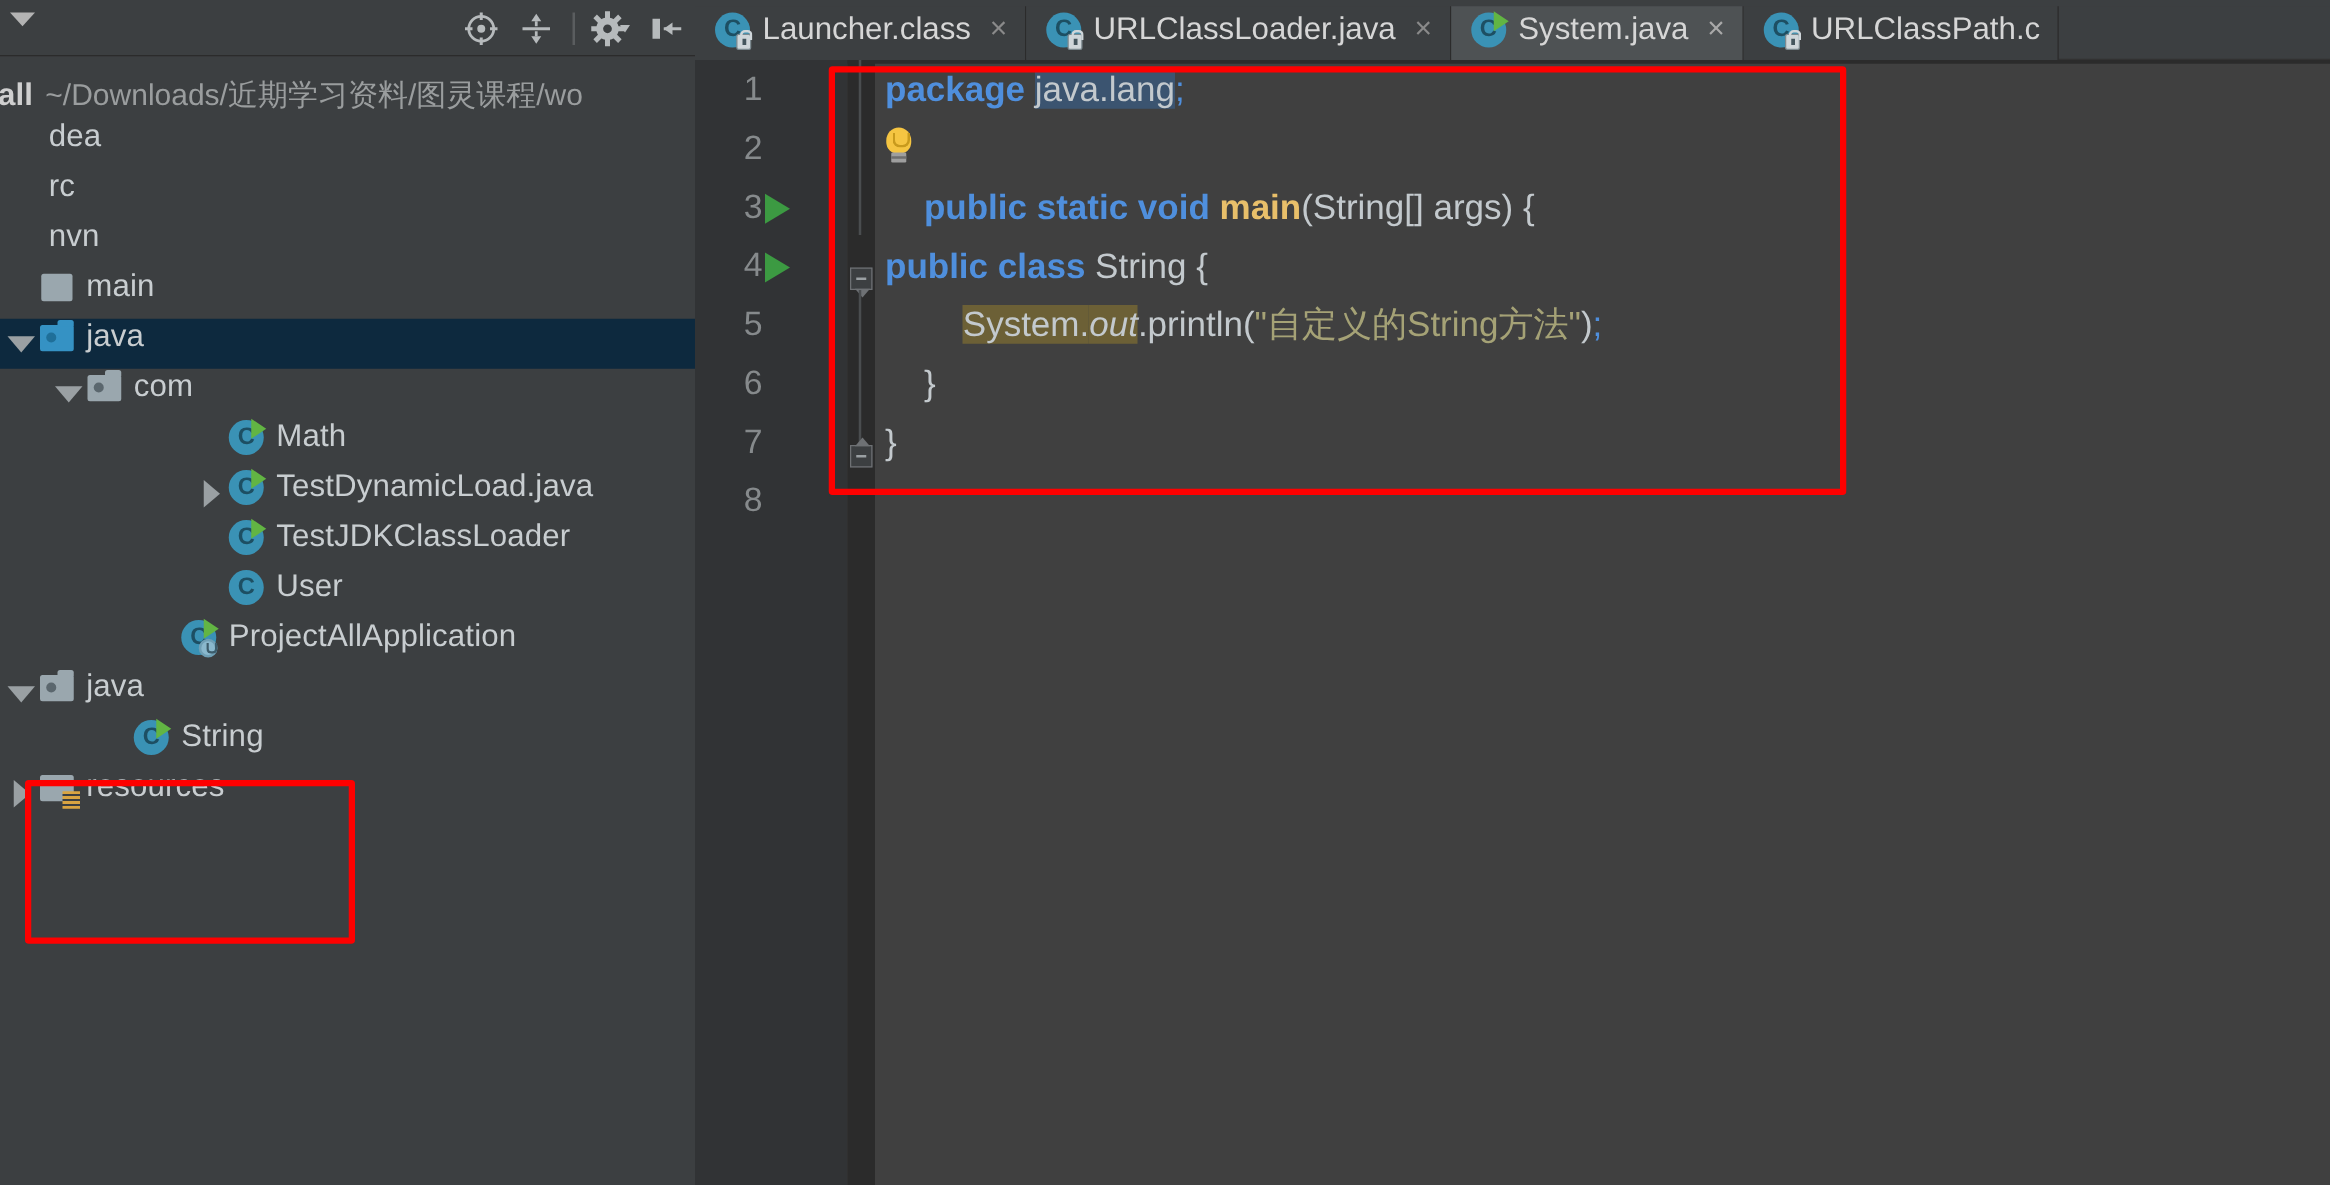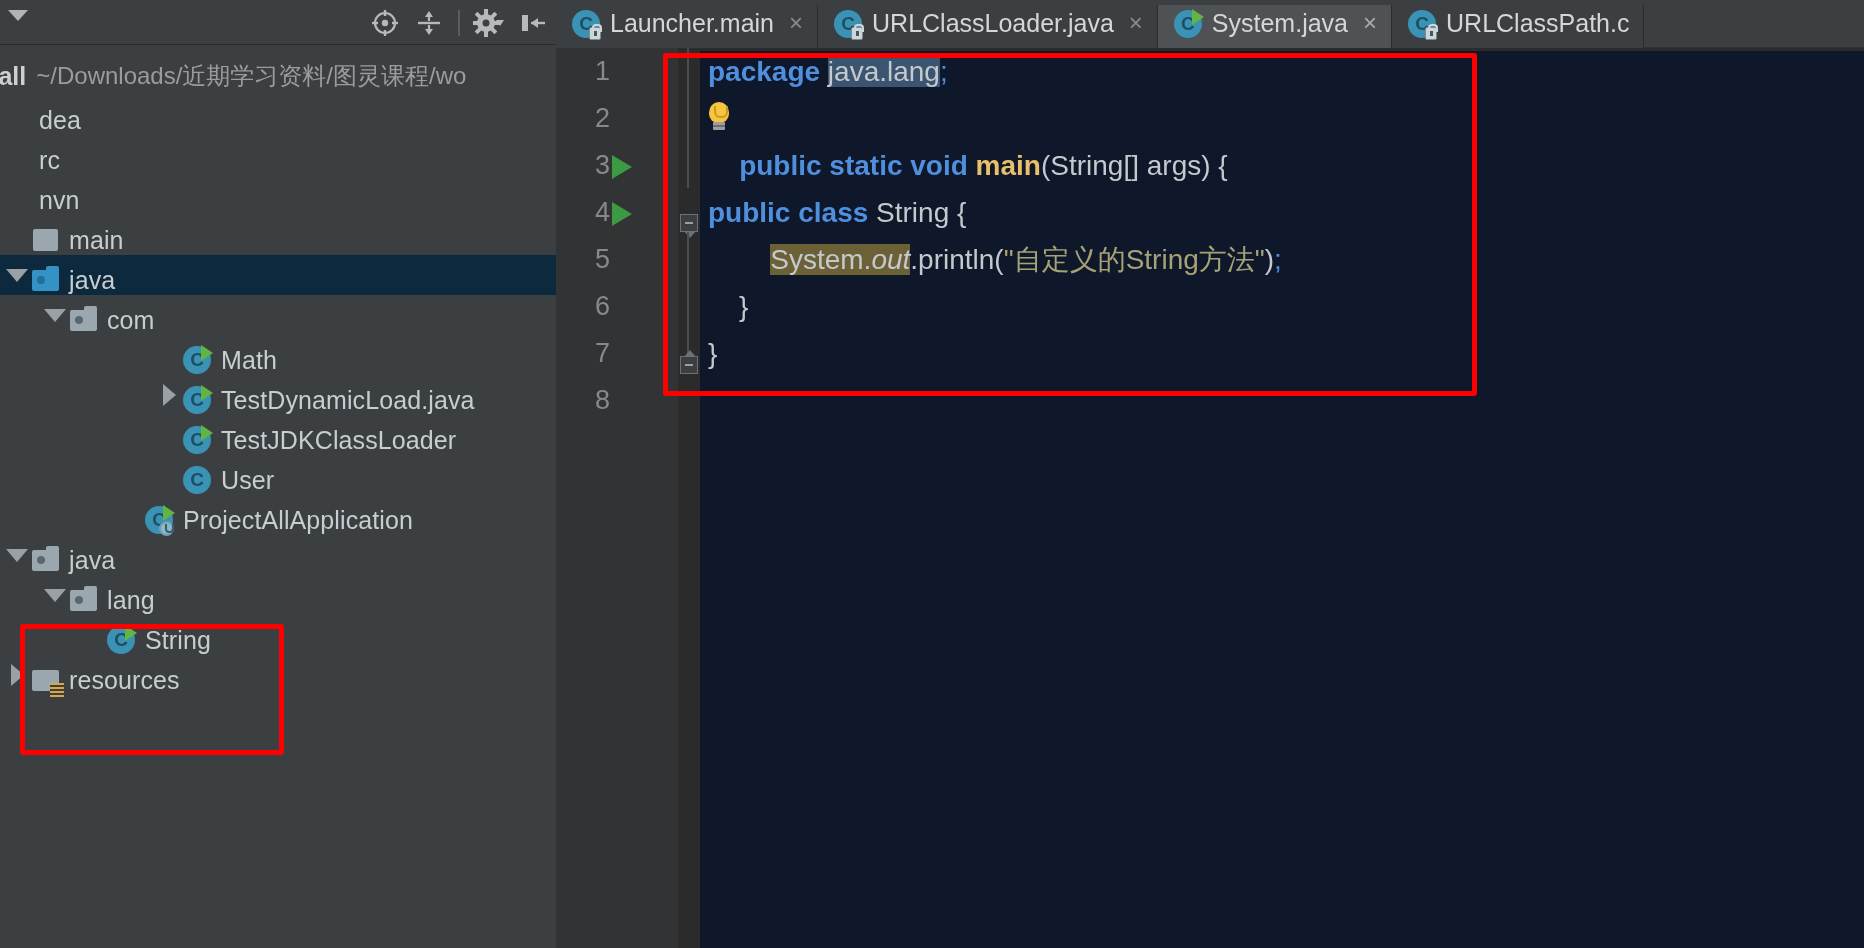"Launcher.main" span.tab-title { text: Launcher.main -> Launcher.class }
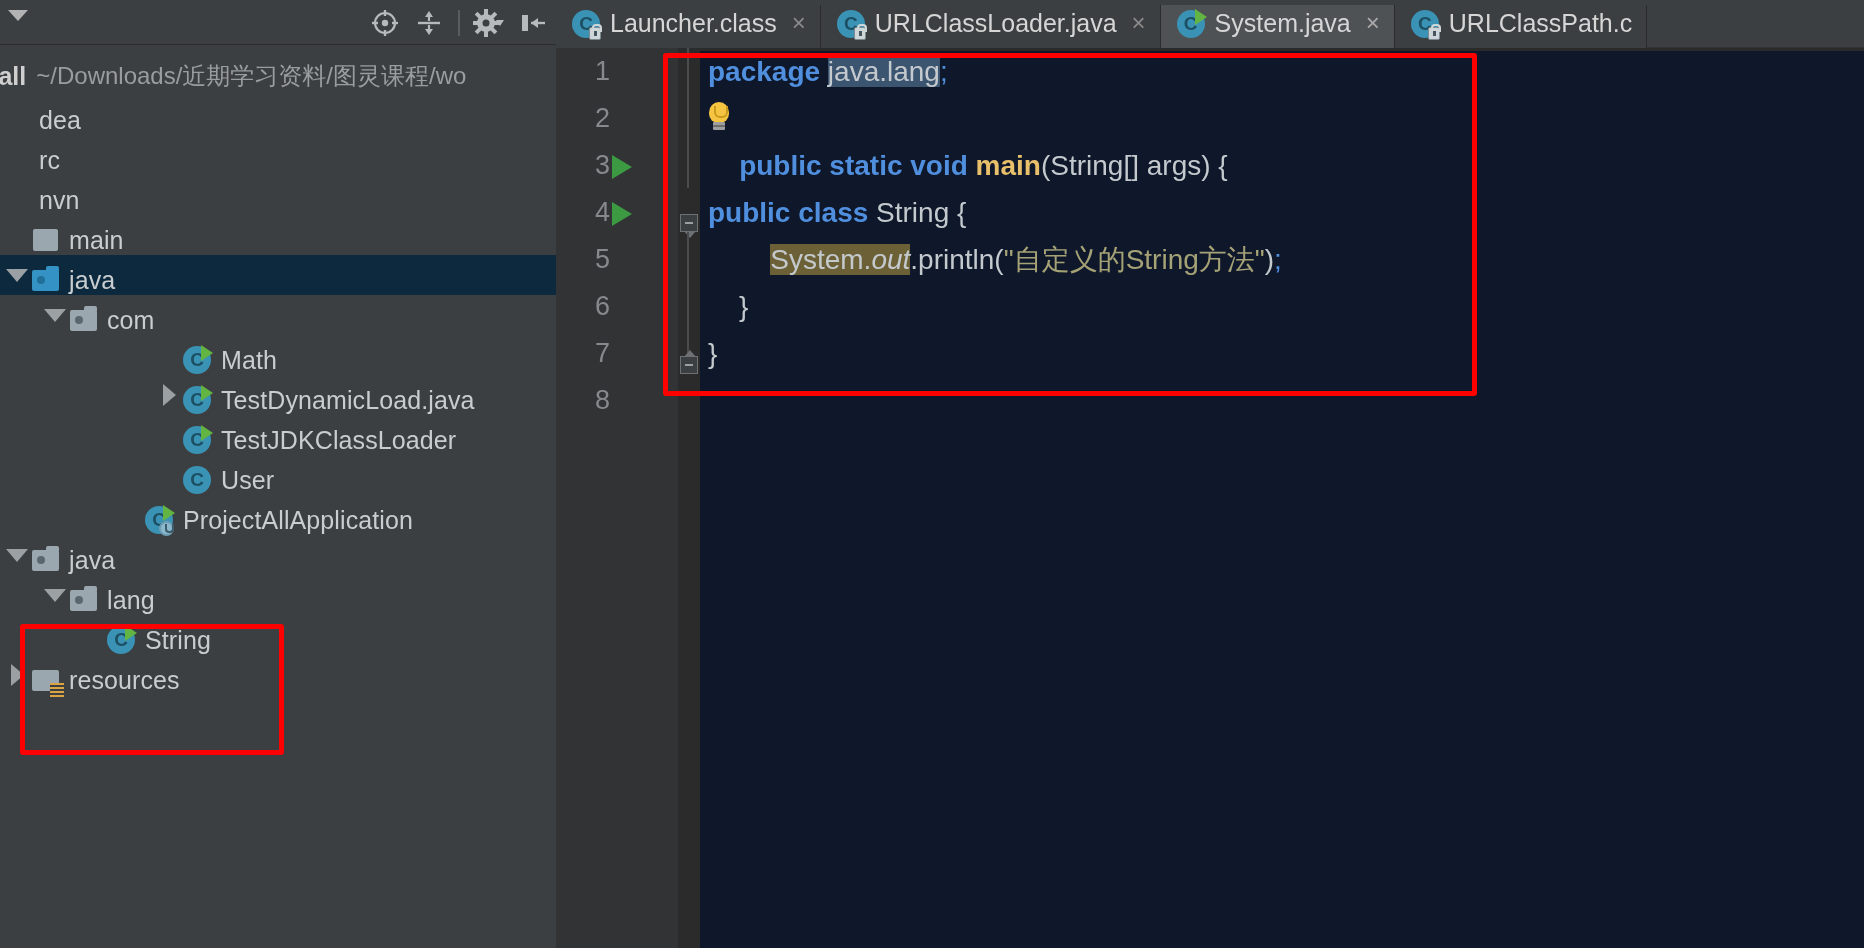"package java.lang;" #code-pane { background: #0f172a -> #404040 }
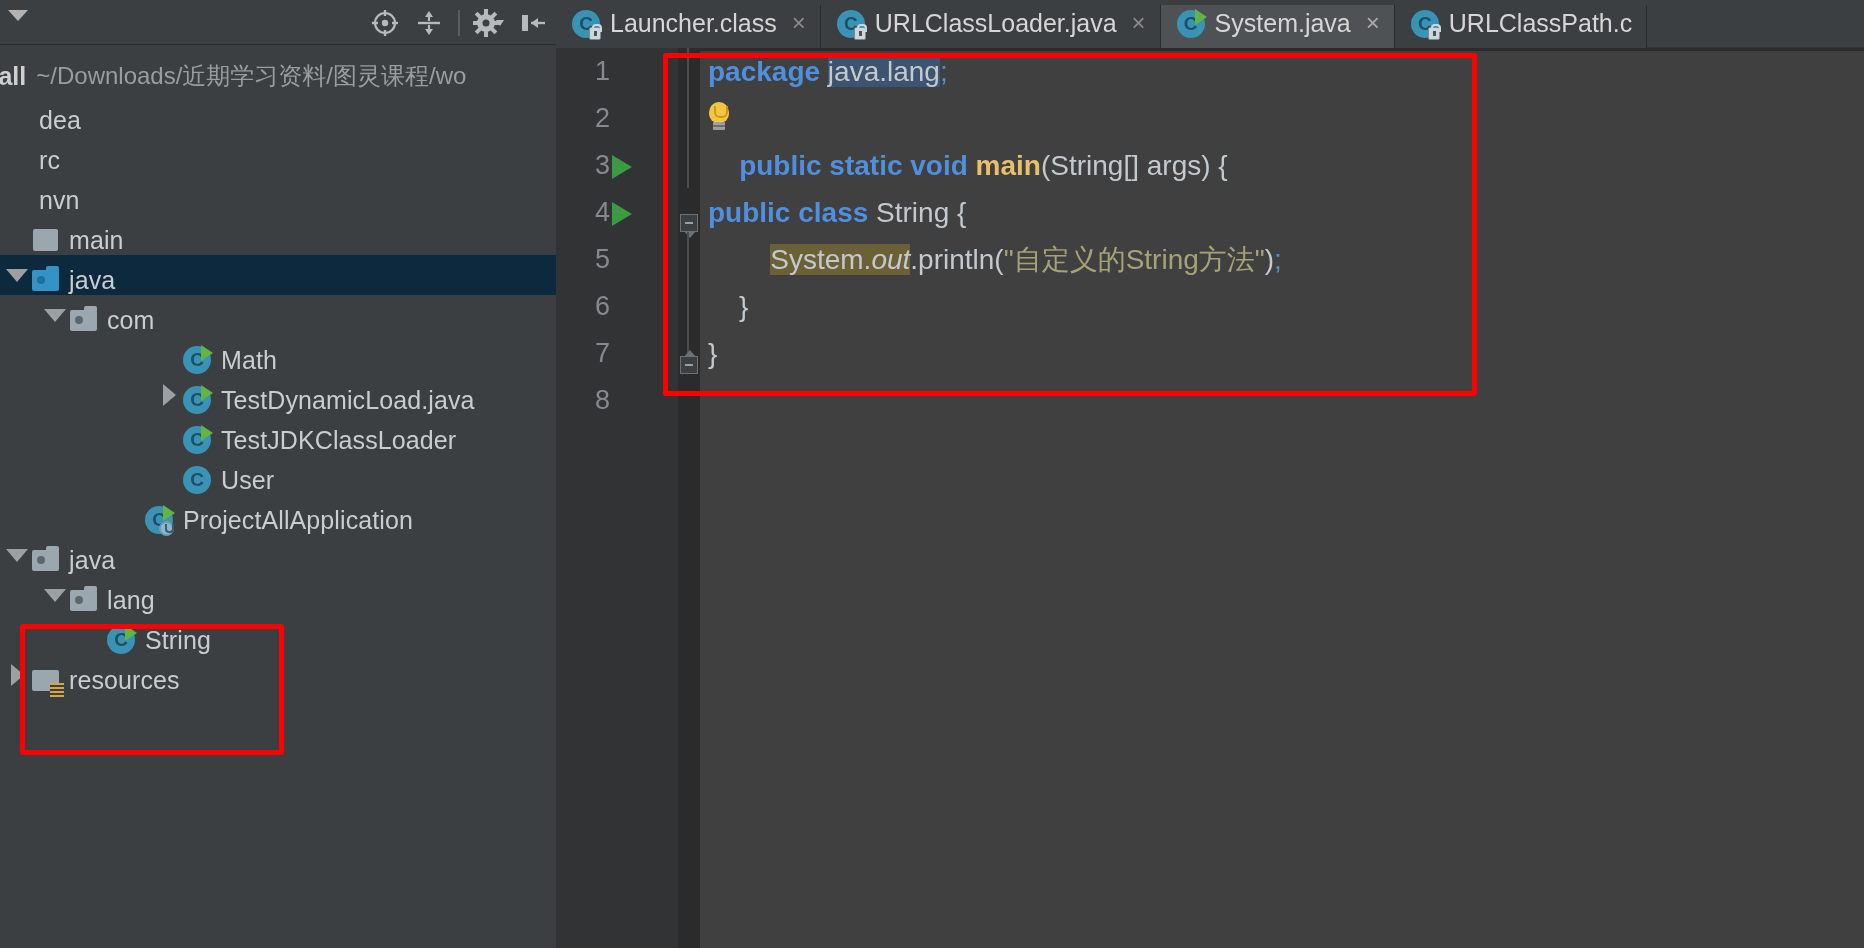"dea" .tree-row { align-items: flex-end -> flex-start }
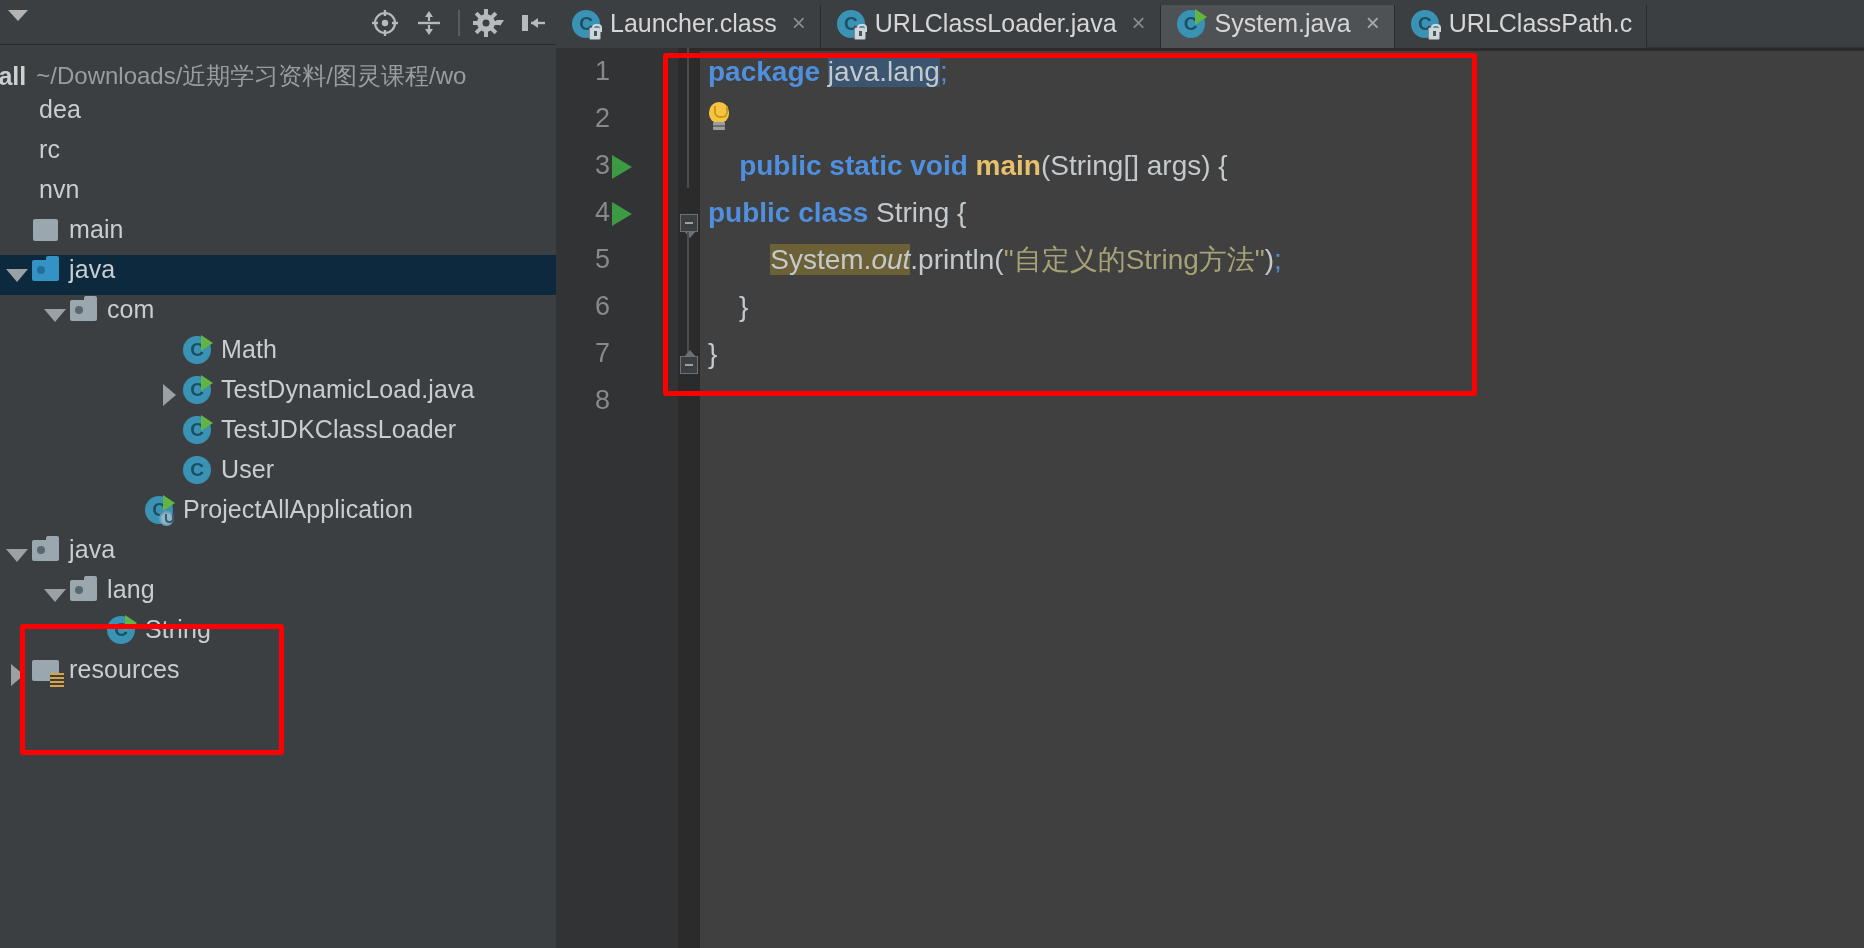"lang" div.tree-row { html: <div> <span></span> <span> <span></span> </span> <span> <span></span> </span> <span>lang</span> </div> -> none }
